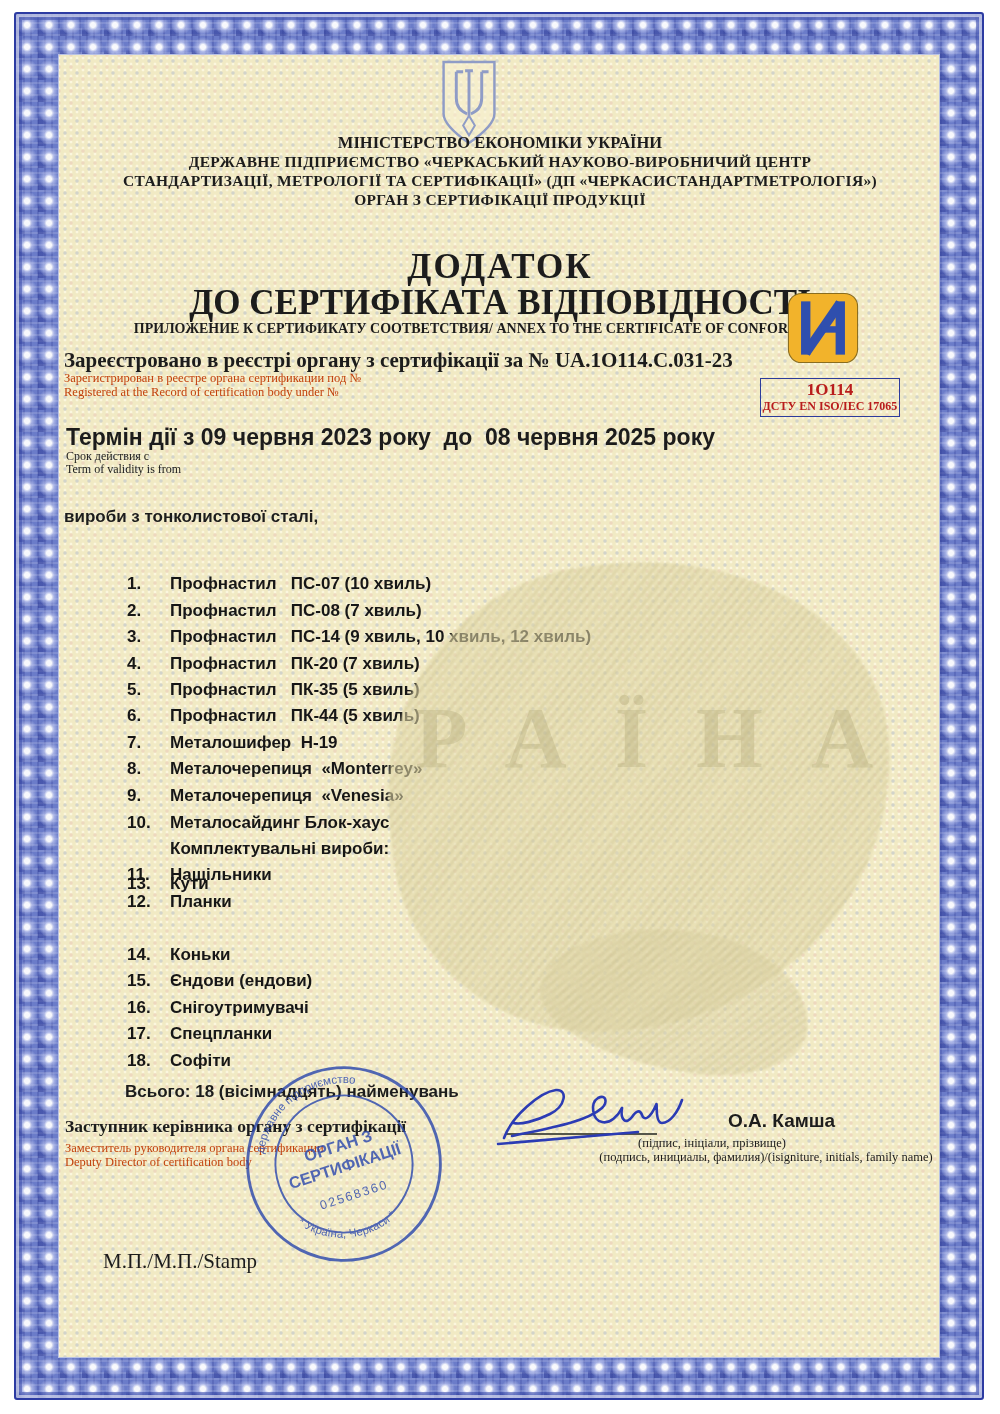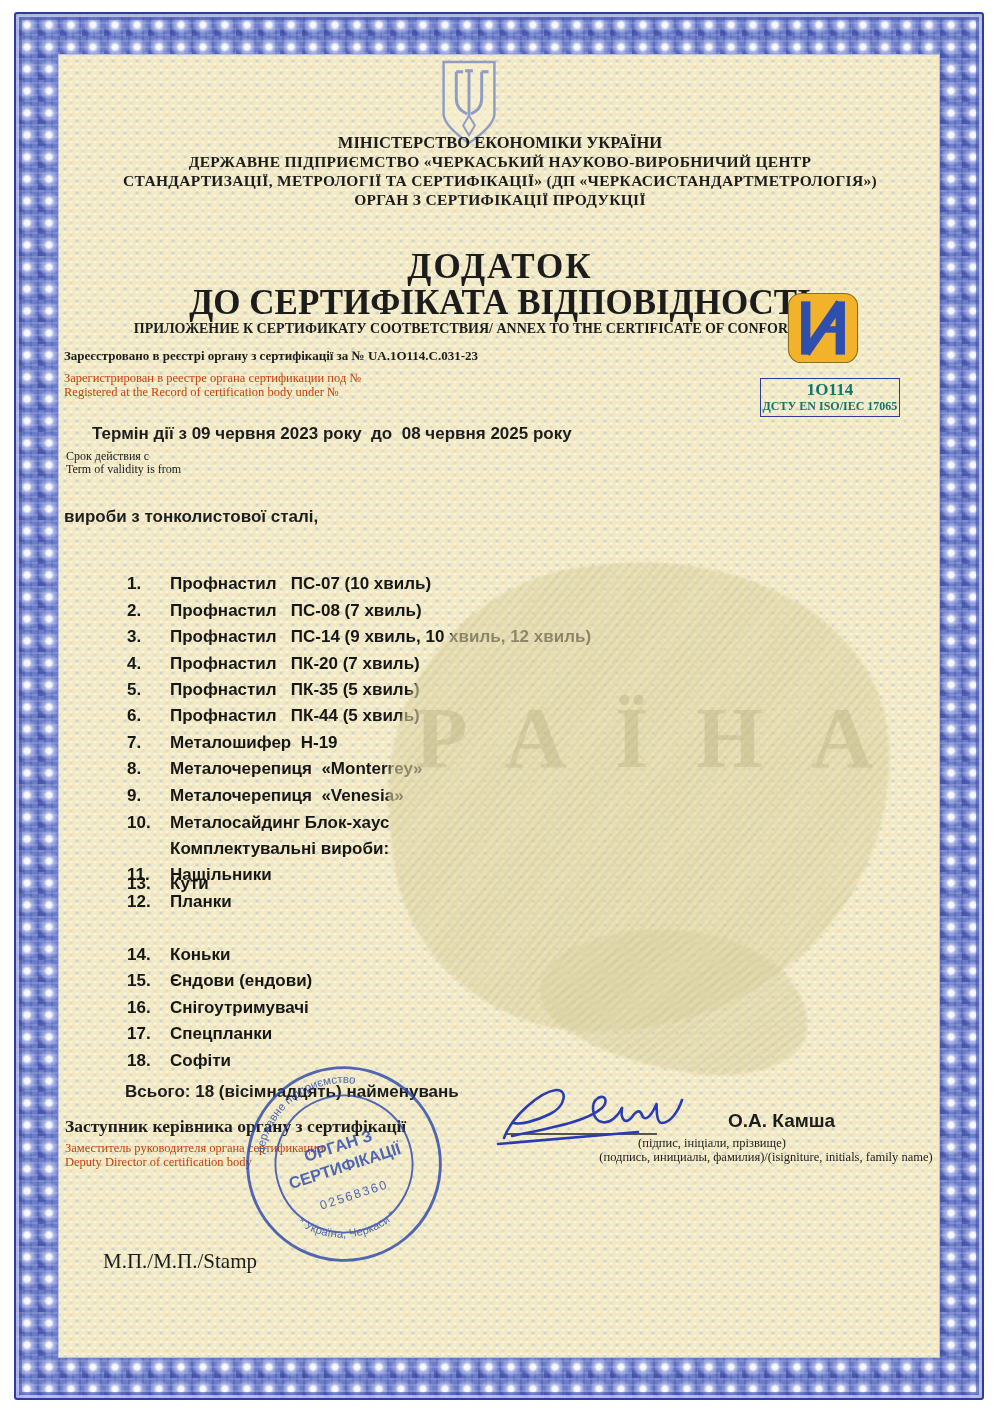"Зареєстровано в реєстрі органу з" div.txt { font-size: 13px -> 21px }
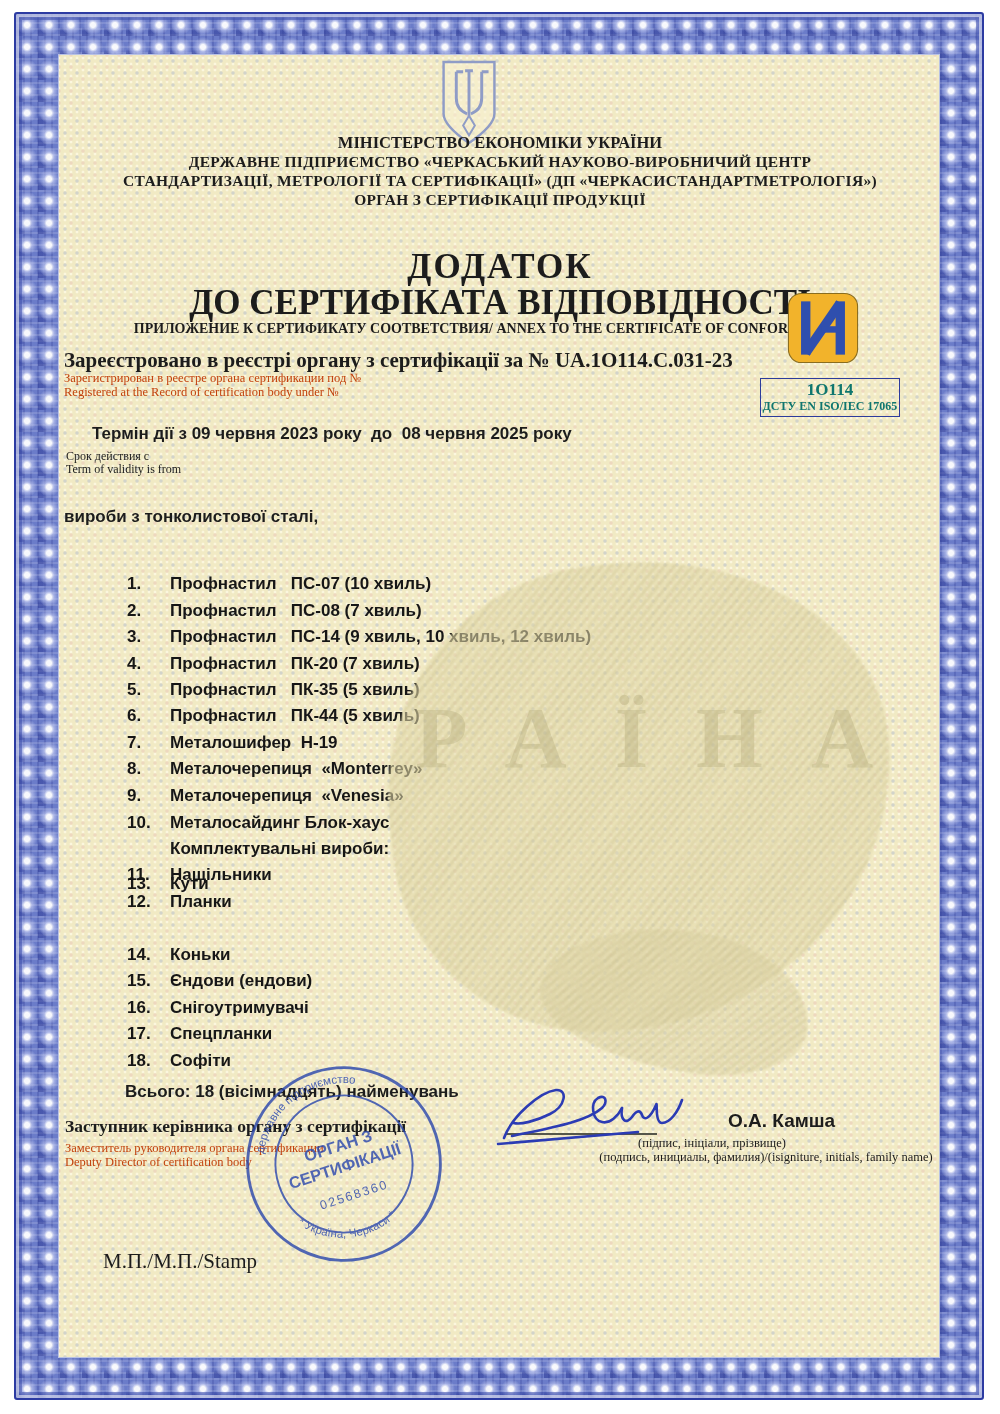"1О114" .iso-box { color: #0f766e -> #b91c1c }
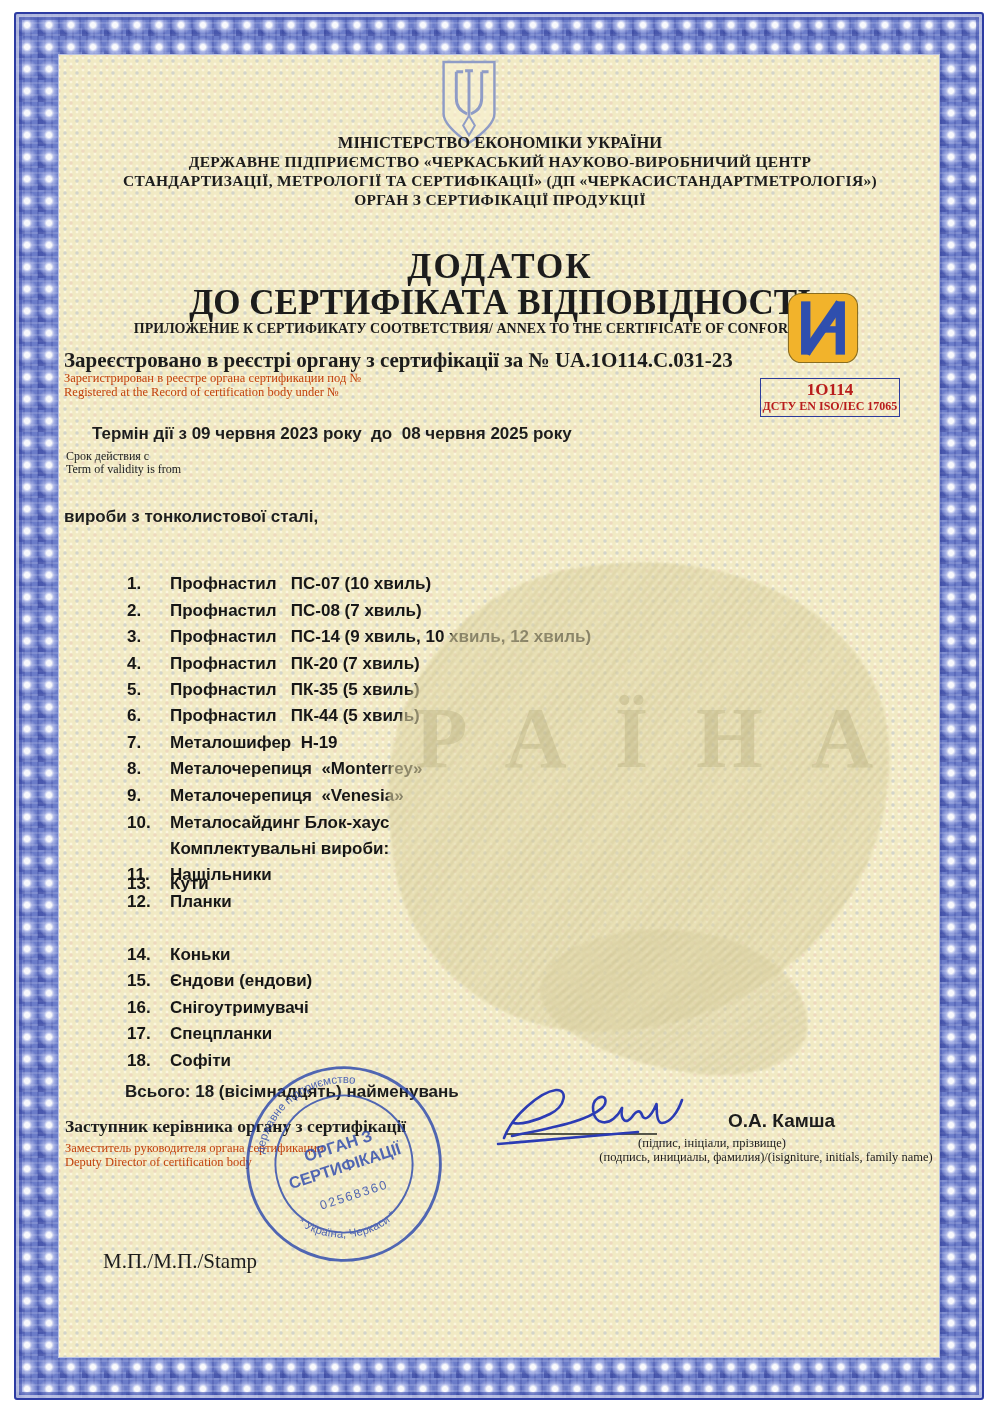"Термін дії з 09 червня" div.txt { font-size: 17px -> 23px; margin-left: 26px -> none }
